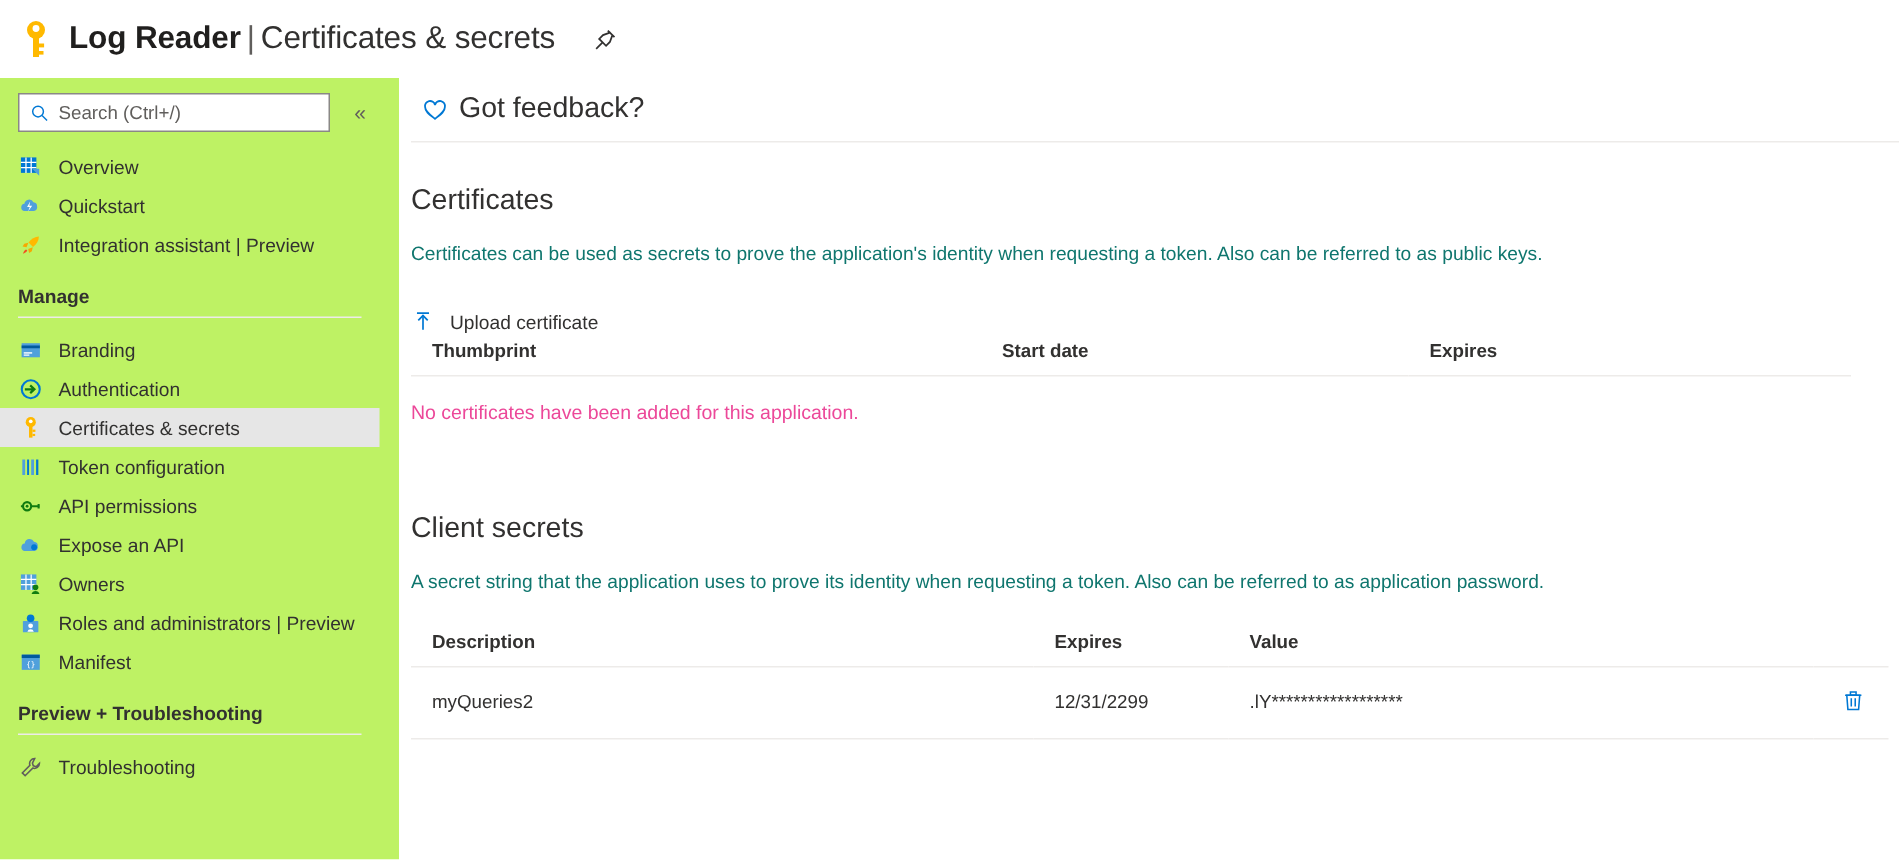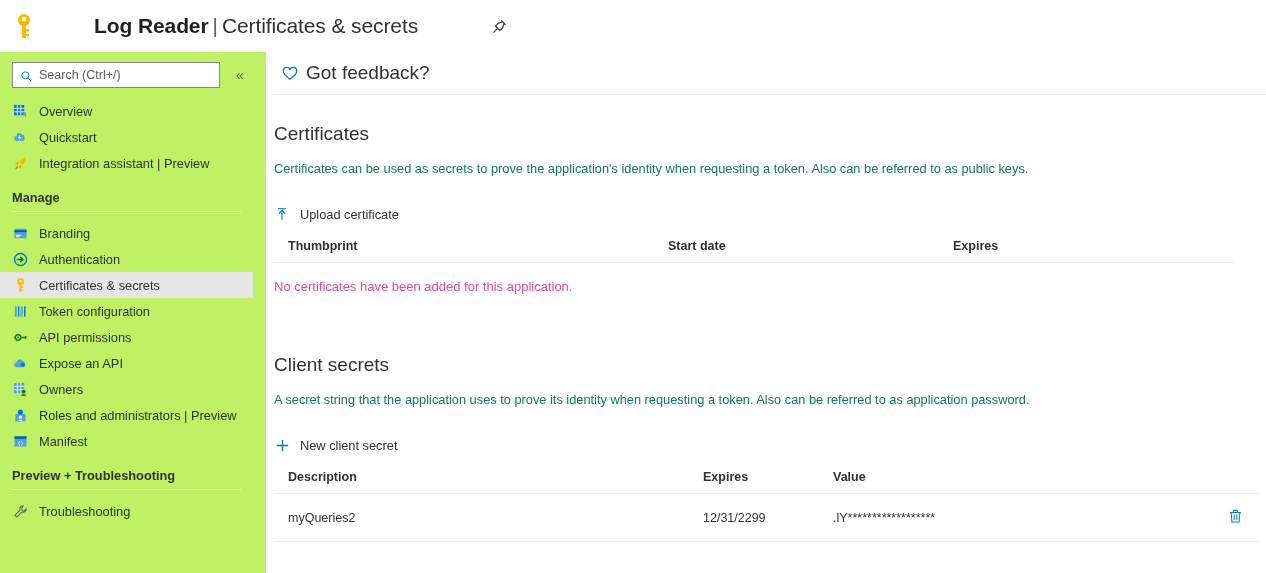"Log Reader | Certificates &" .header { gap: 48px -> none }
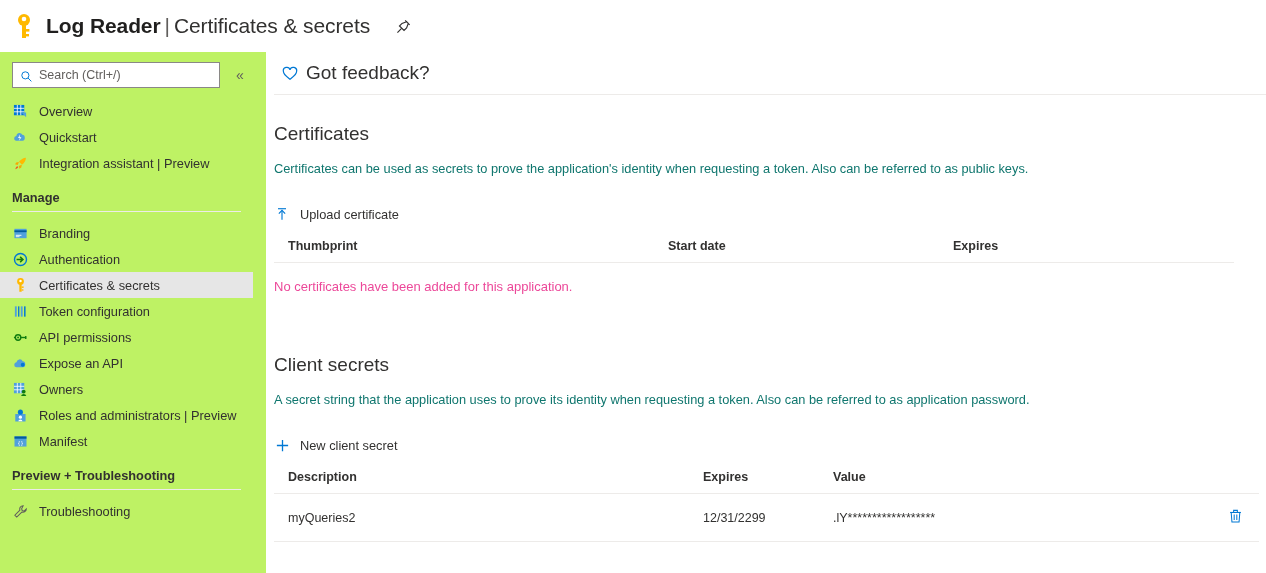"Thumbprint" table.grid { margin-top: 13px -> none }
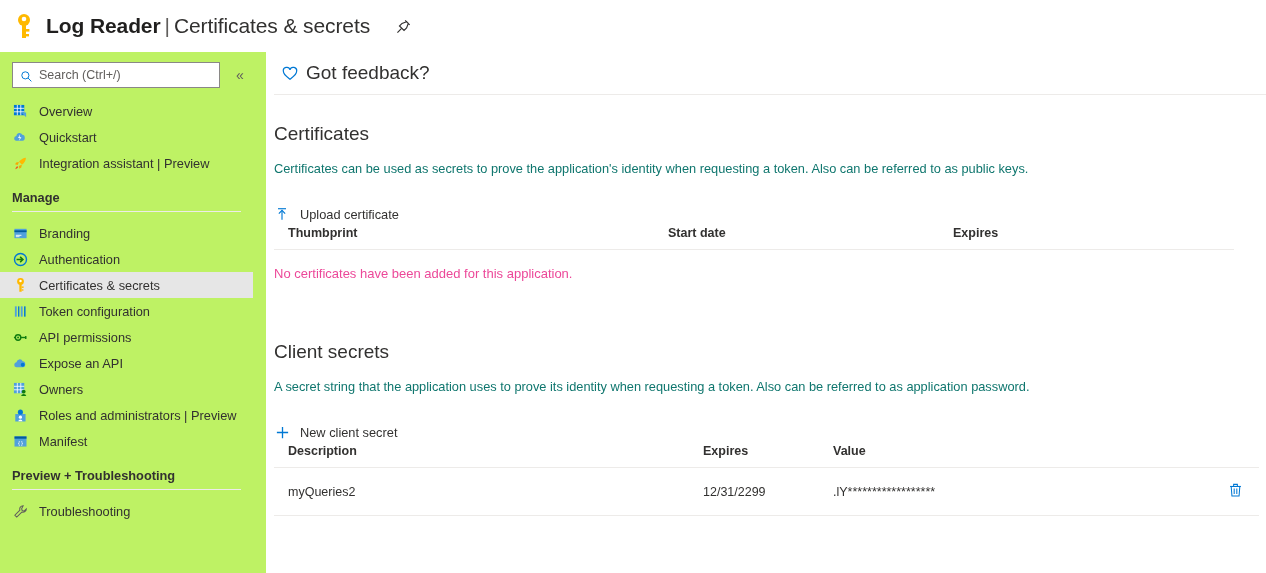"New client secret" div.action-link { html: <div> <span> <svg> <path></path> </svg> </span> <span>New client secret</span> </div> -> none }
